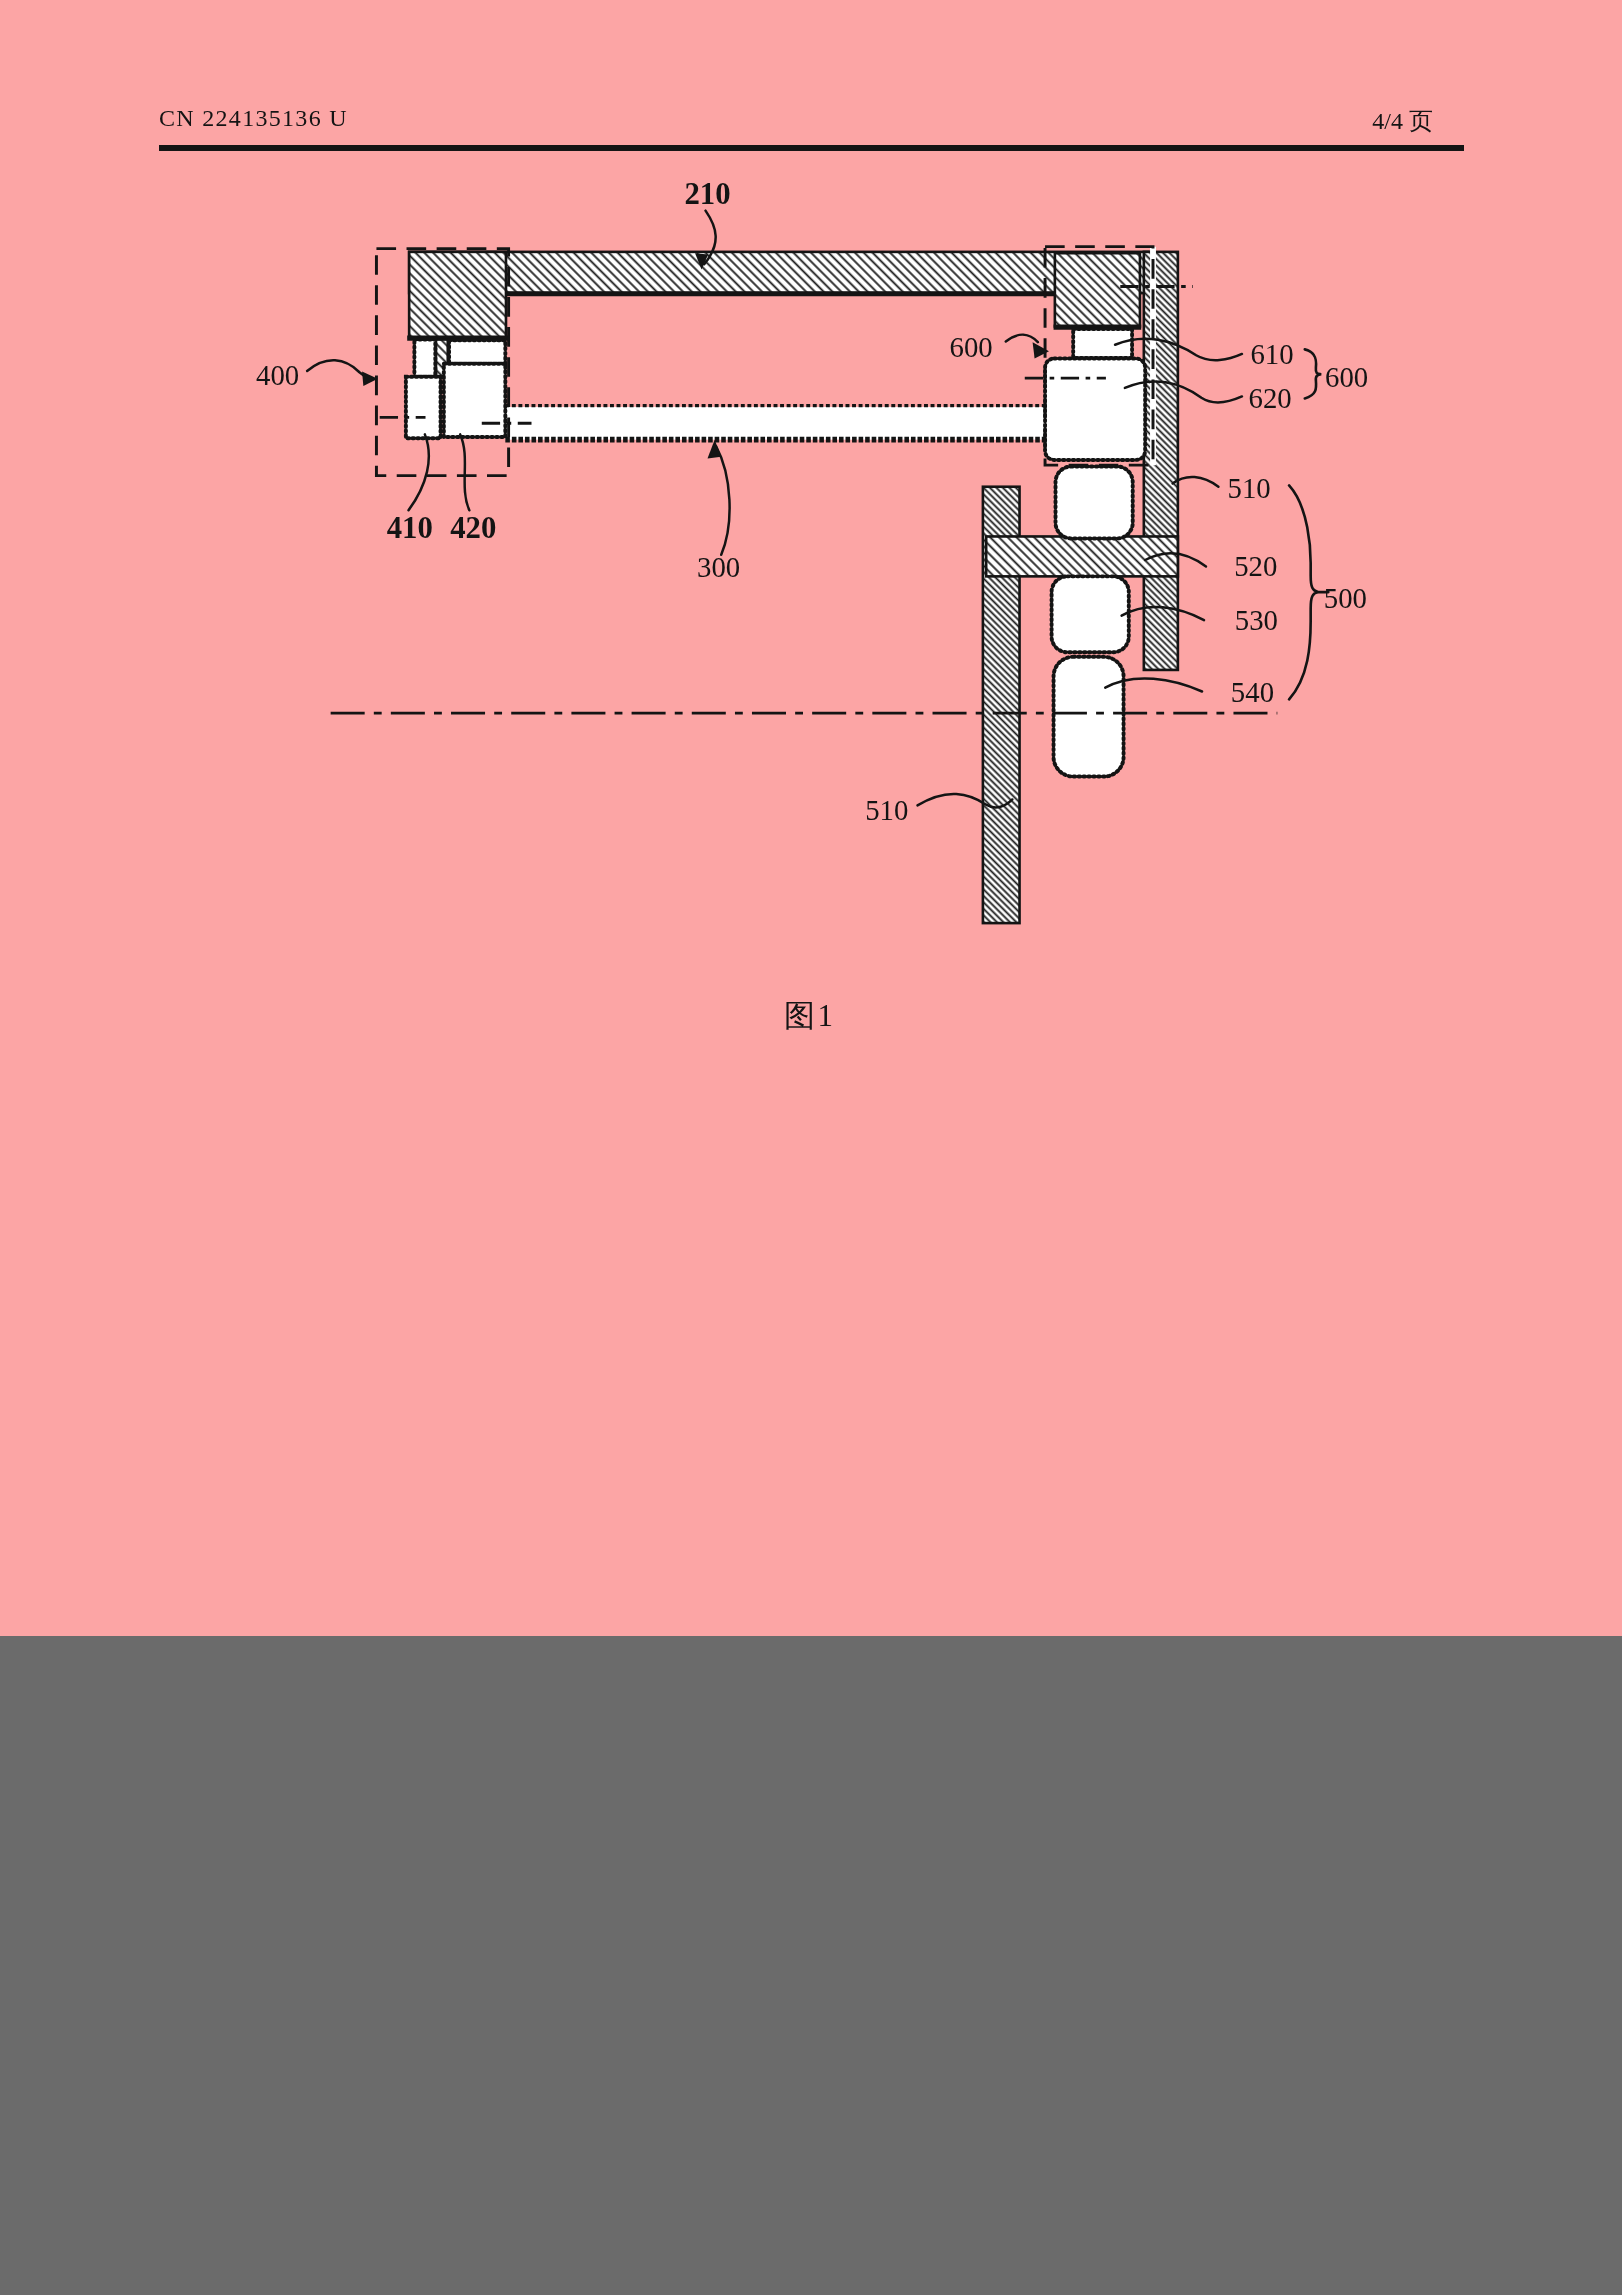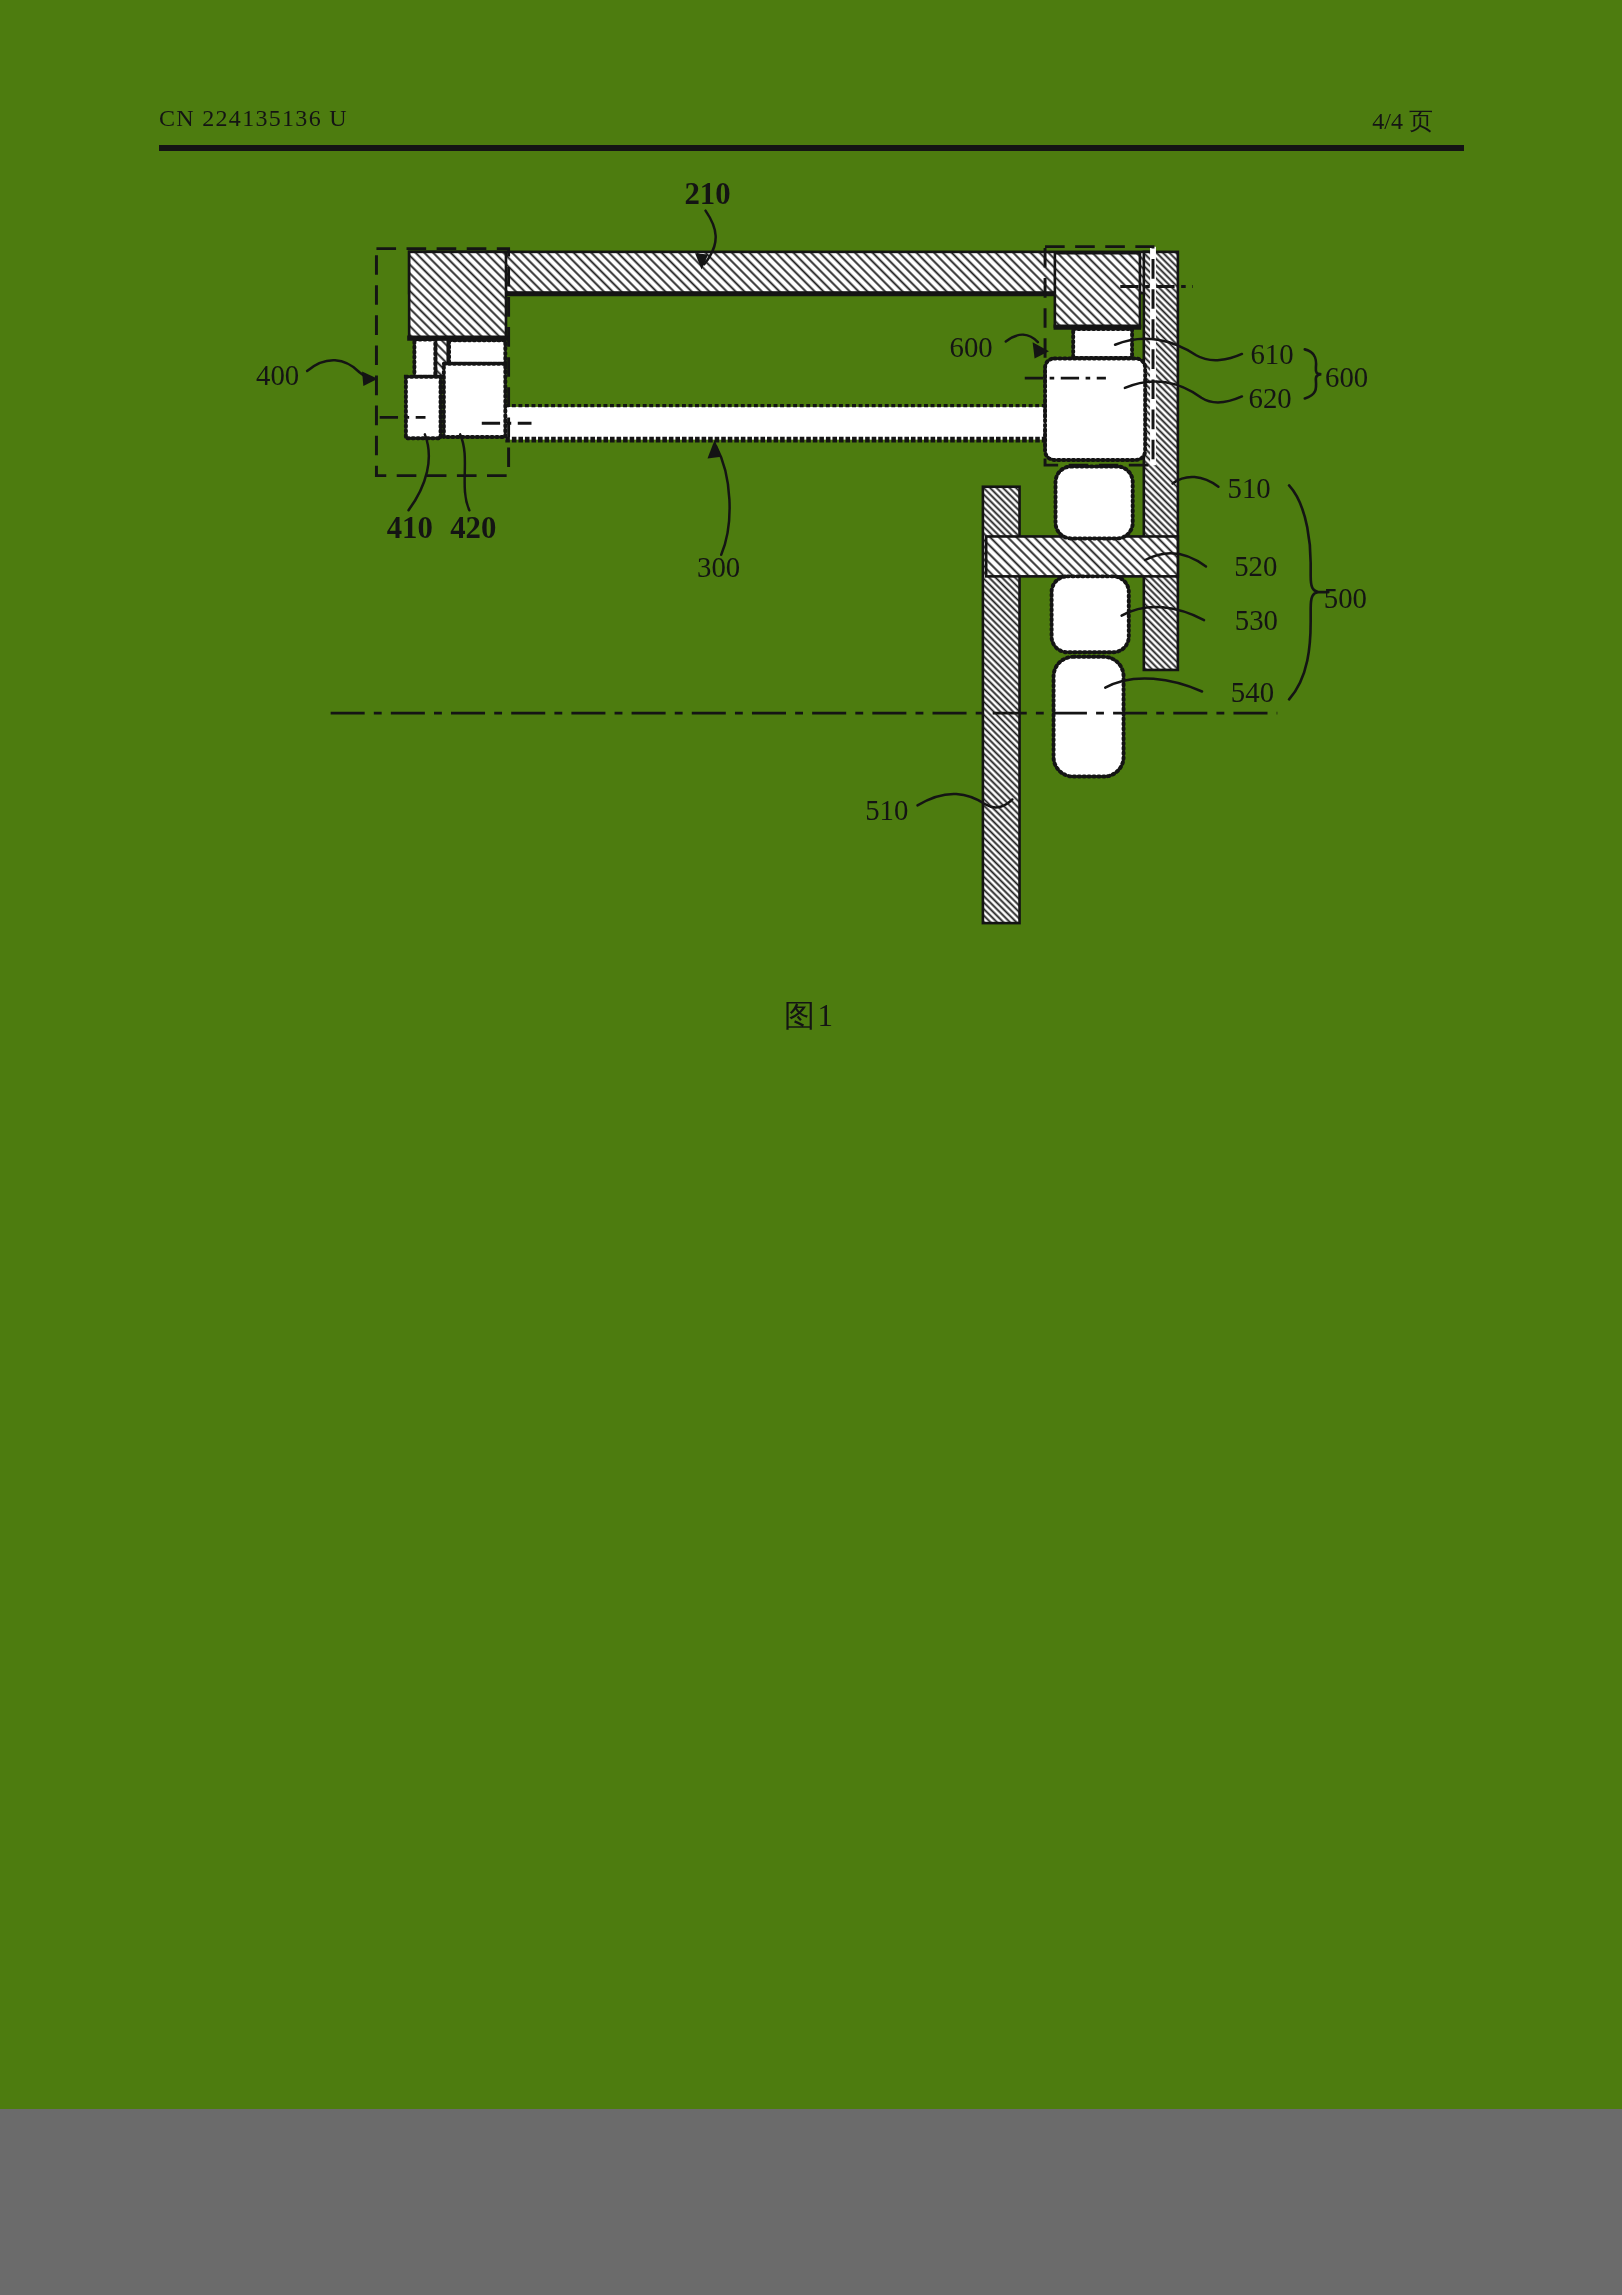"CN 224135136 U" .page { background: #4d7c0f -> #fca5a5; height: 2109px -> 1636px }
